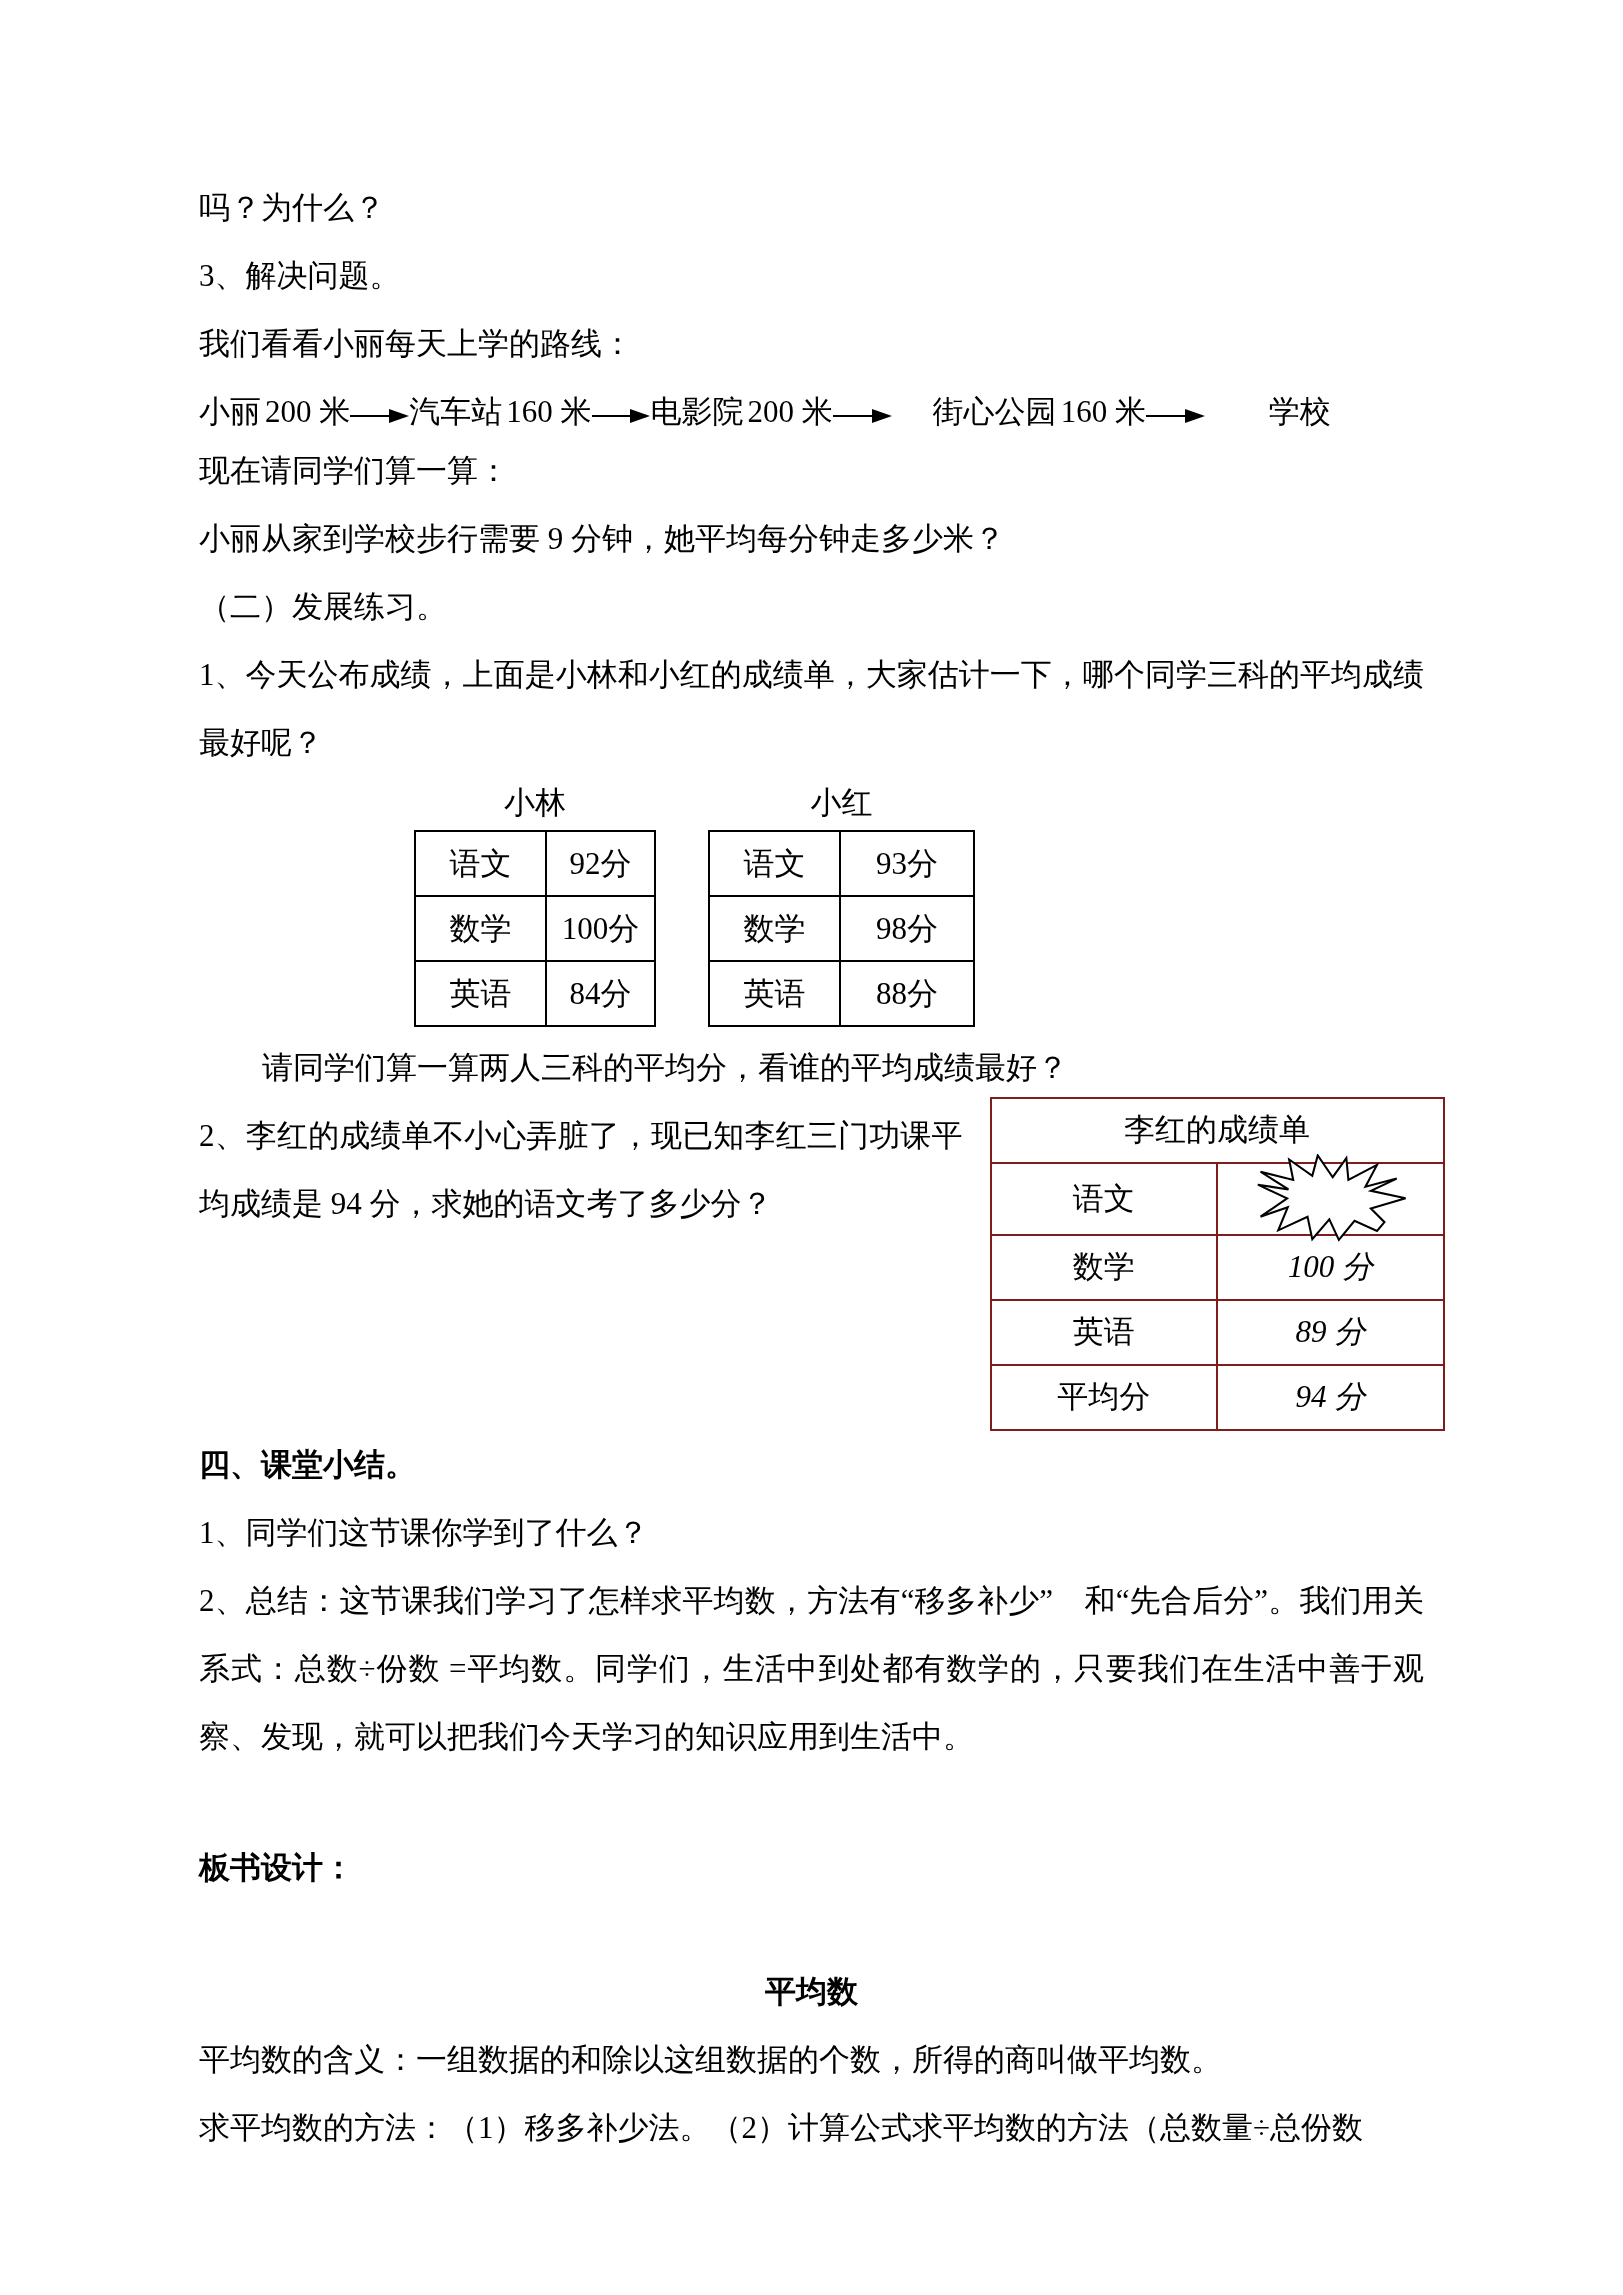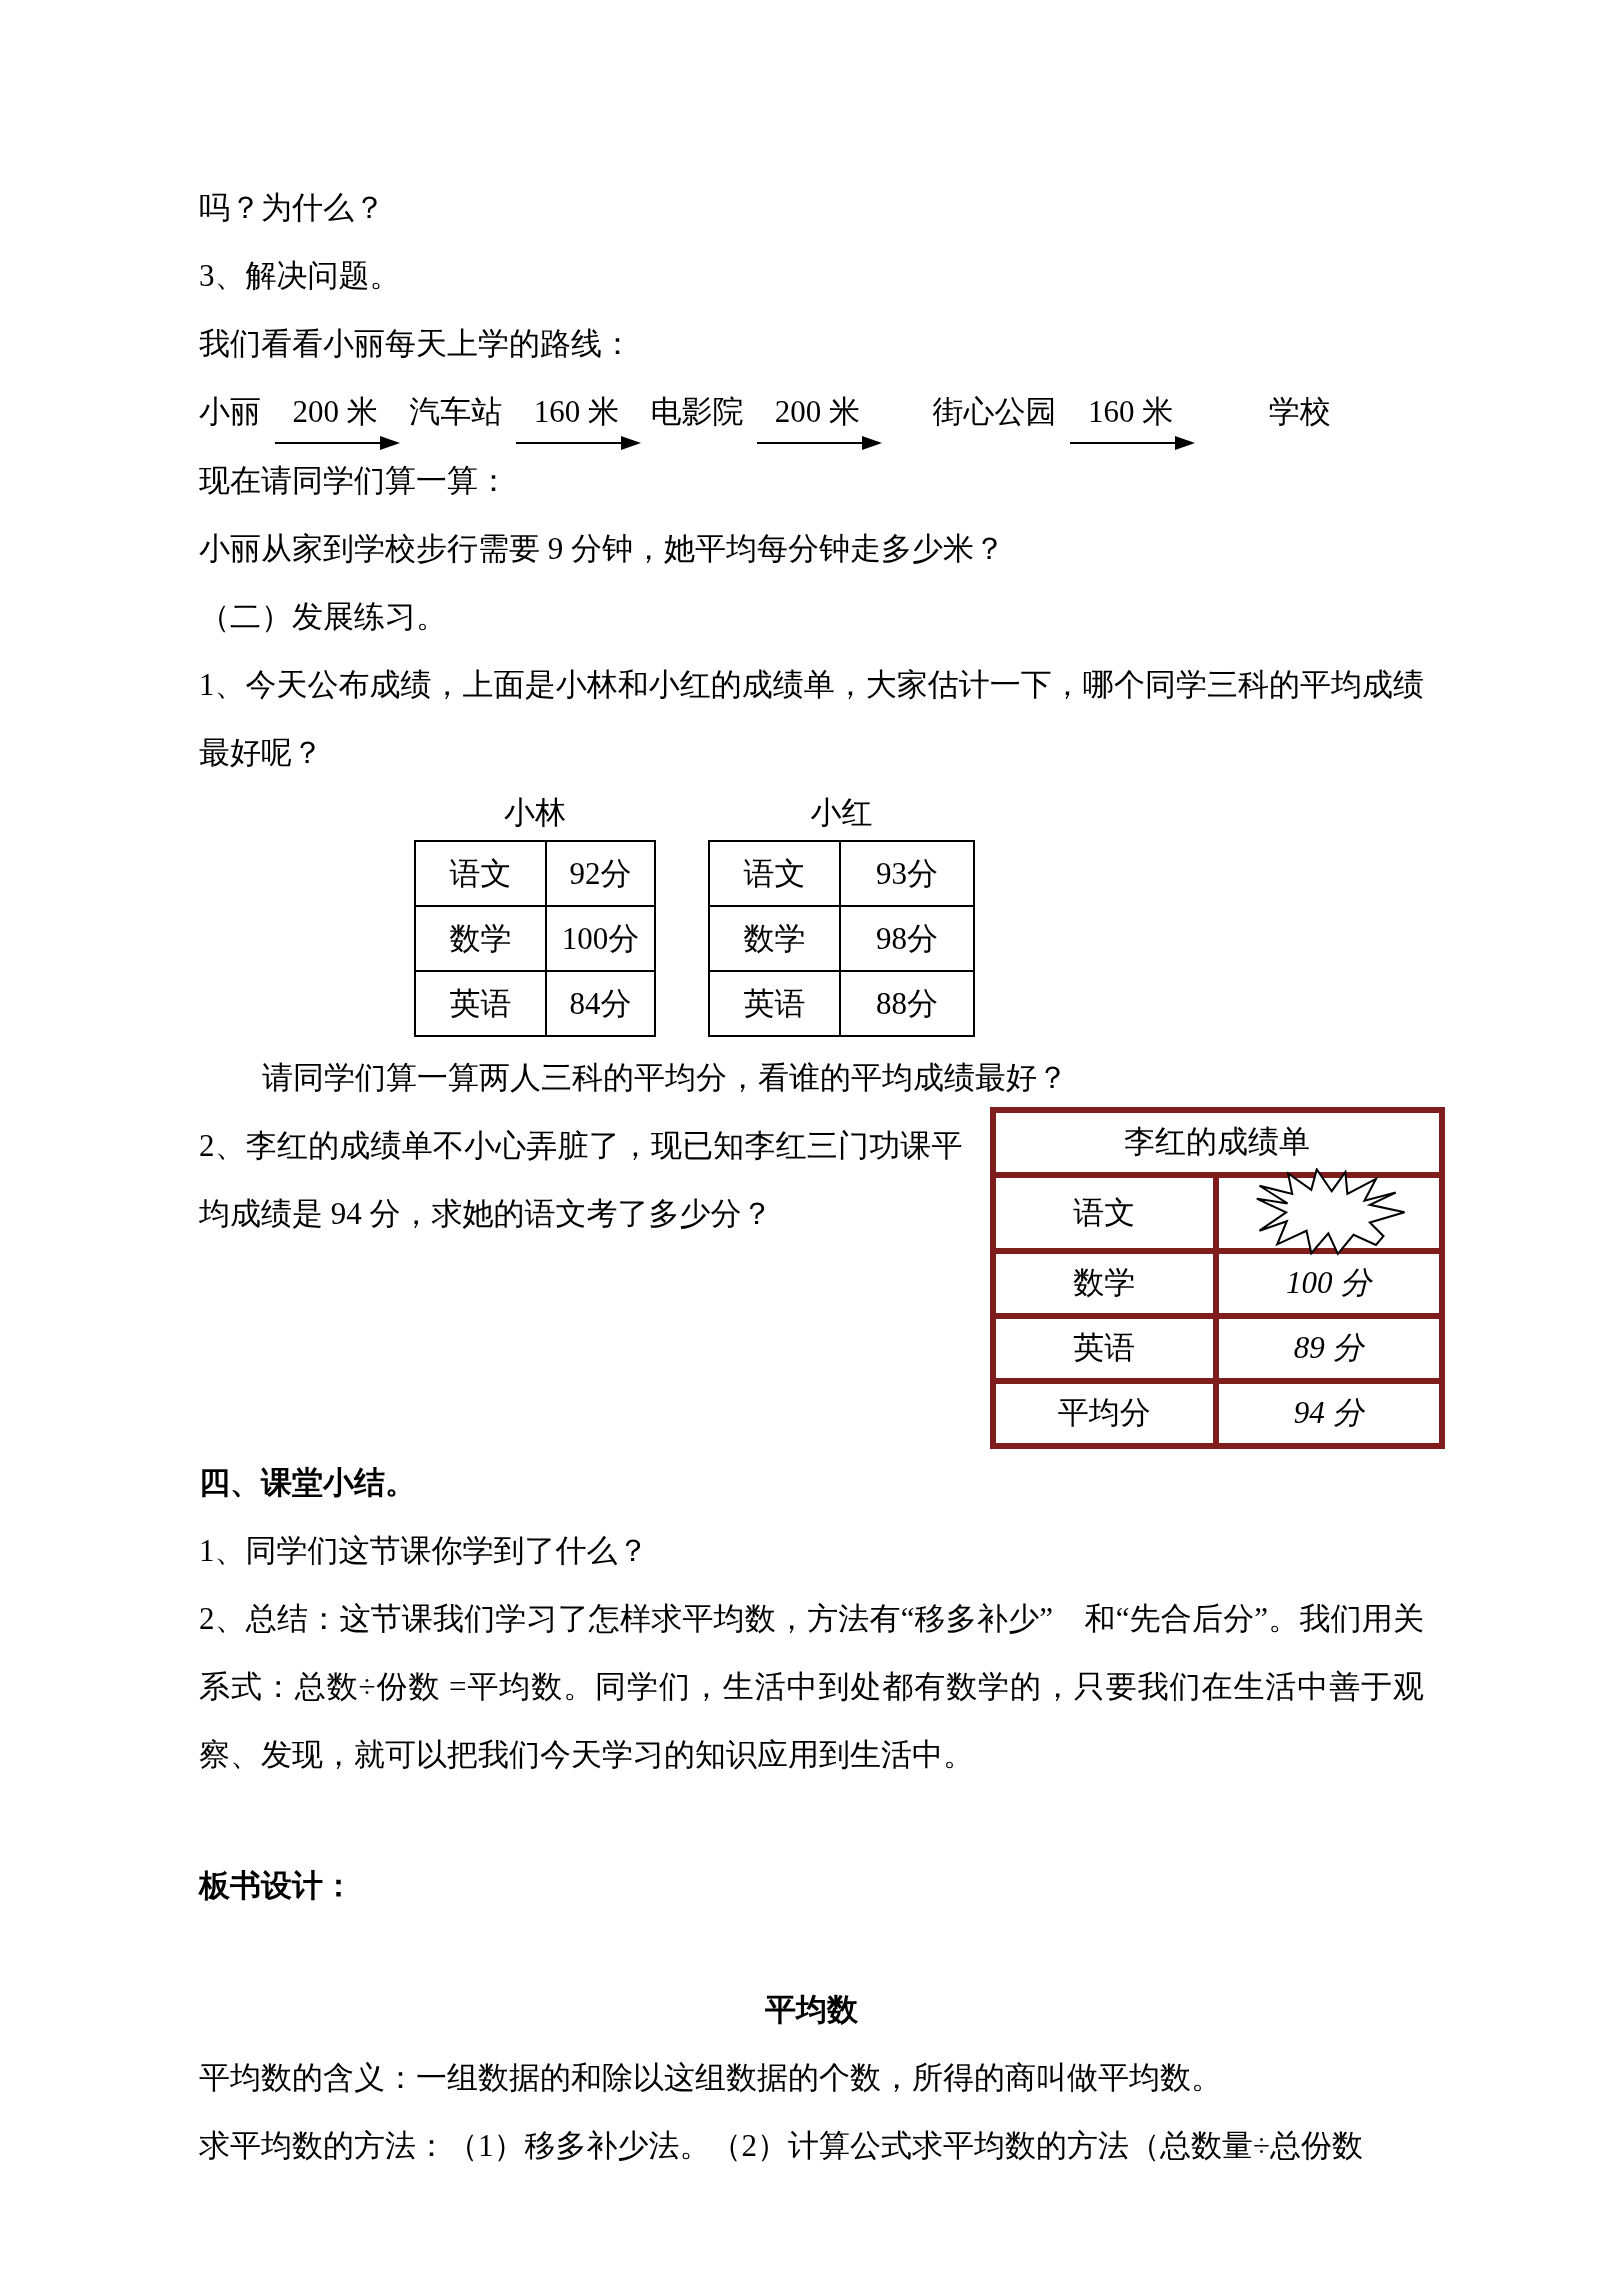"200 米" .route .seg { flex-direction: column -> row }
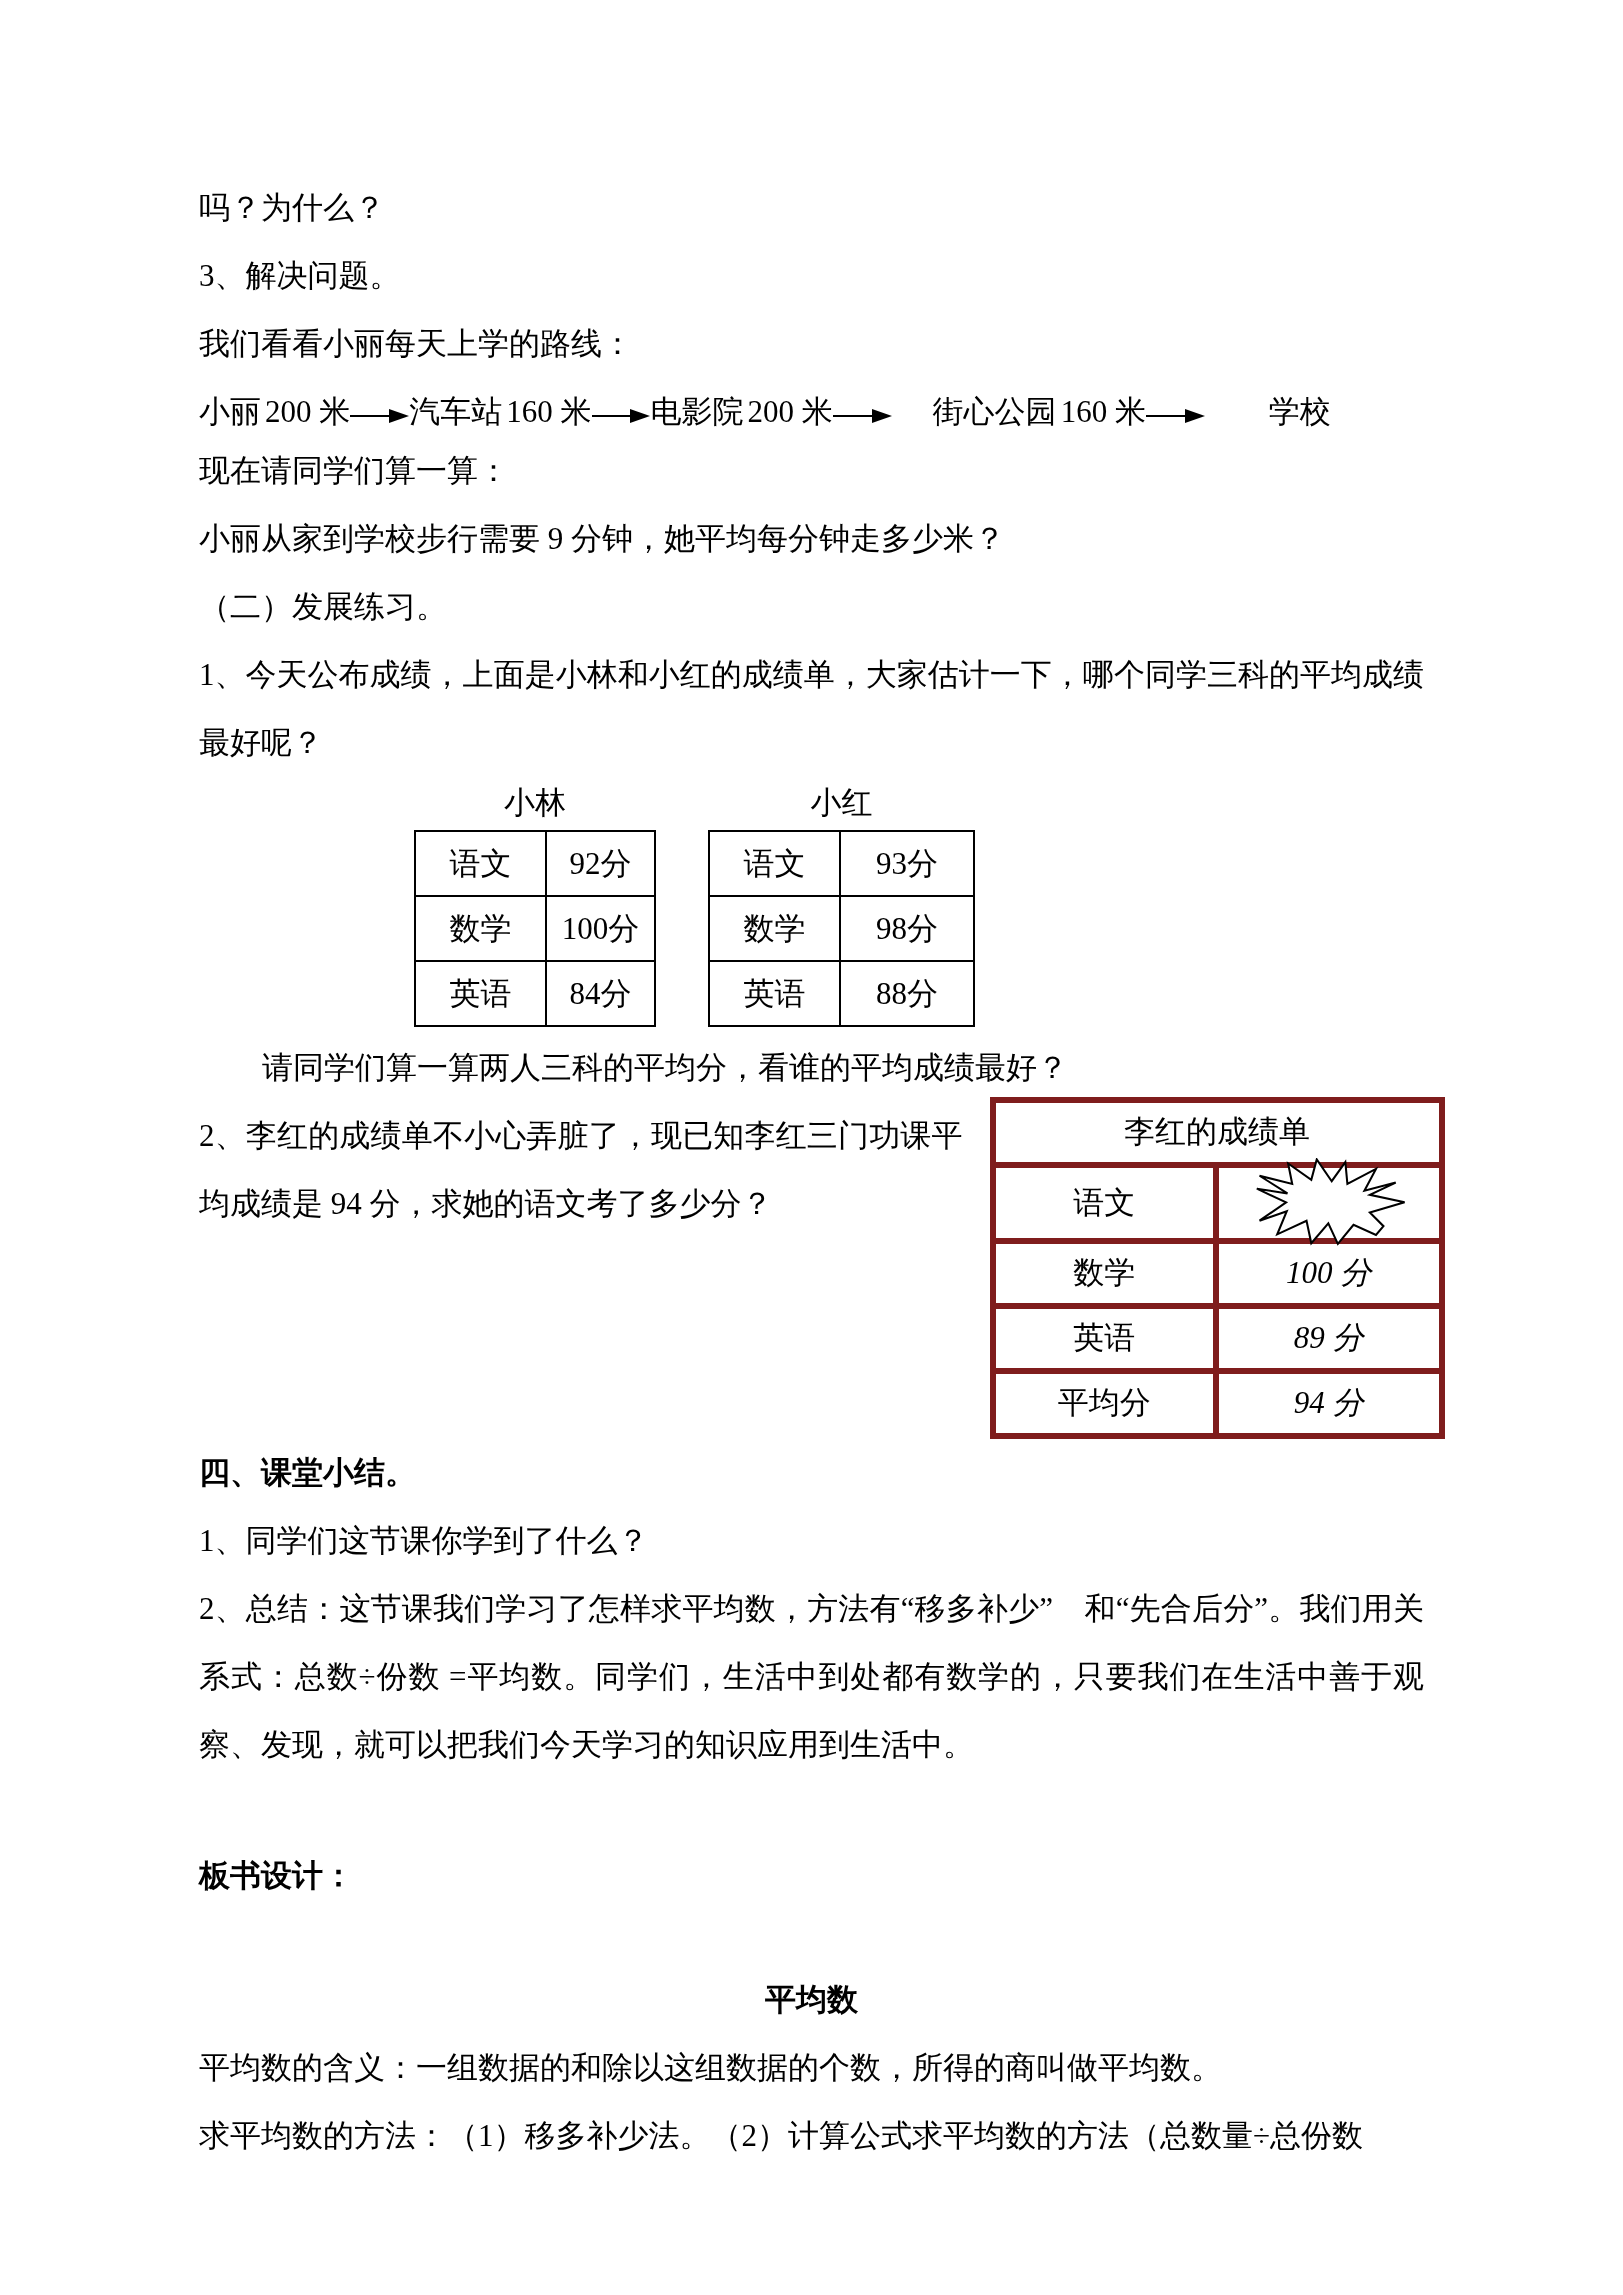"李红的成绩单" table.lihong td { border: 6px solid #7f1d1d -> 2px solid #7f1d1d }
